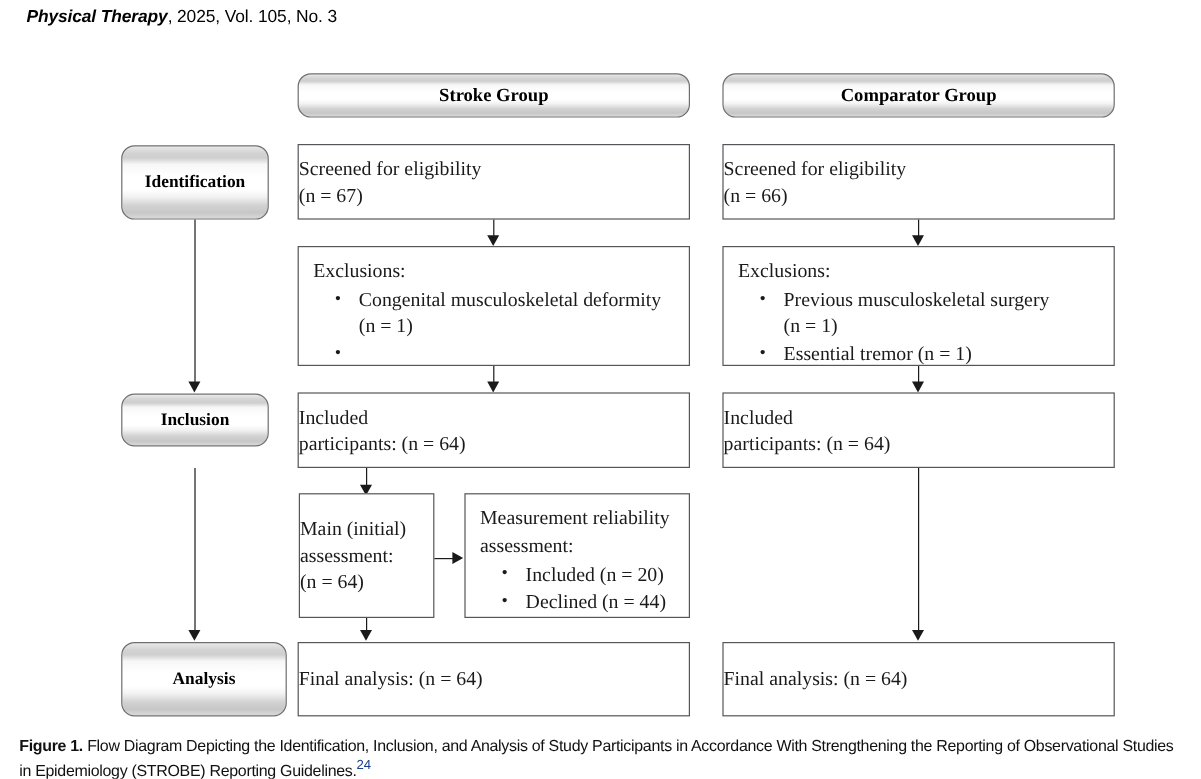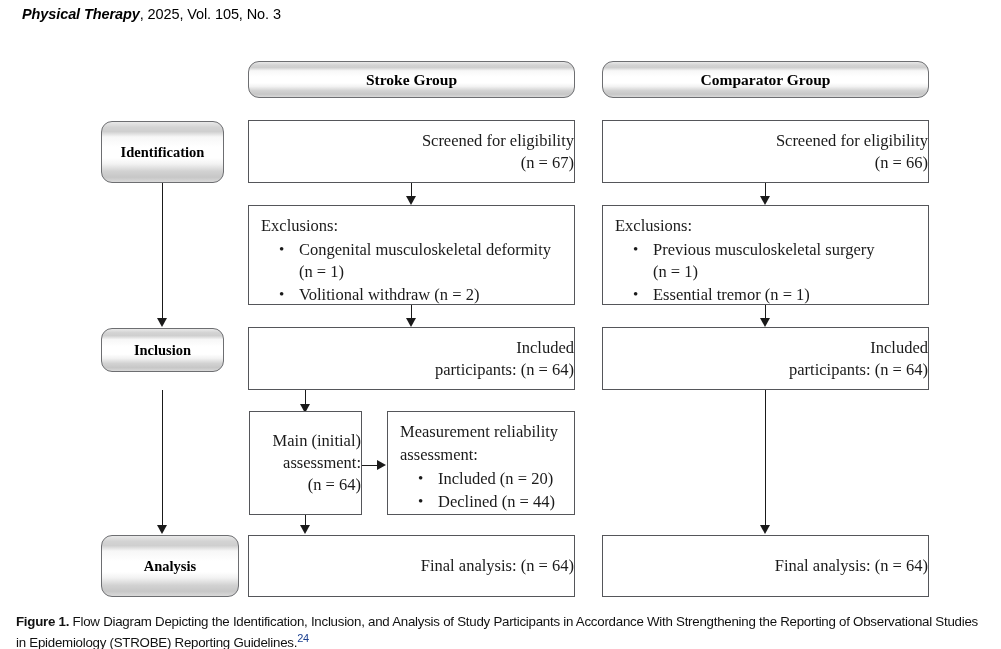"Screened for eligibility" .box.center { align-items: flex-end -> flex-start }
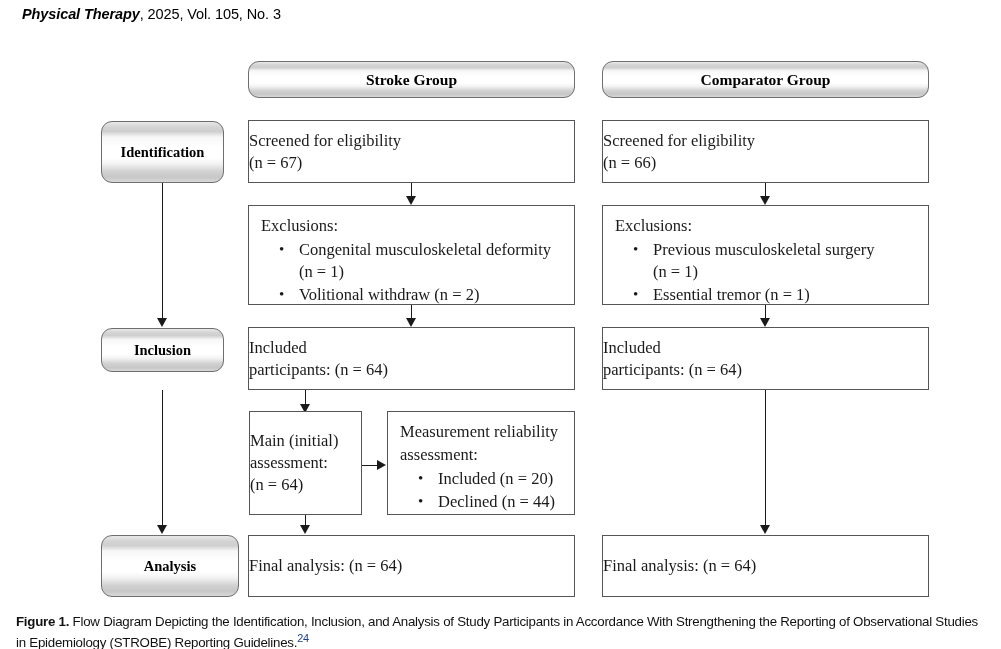"Volitional withdraw (n = 2)" span { html: <span>Volitional withdraw (n = 2)</span> -> none }
